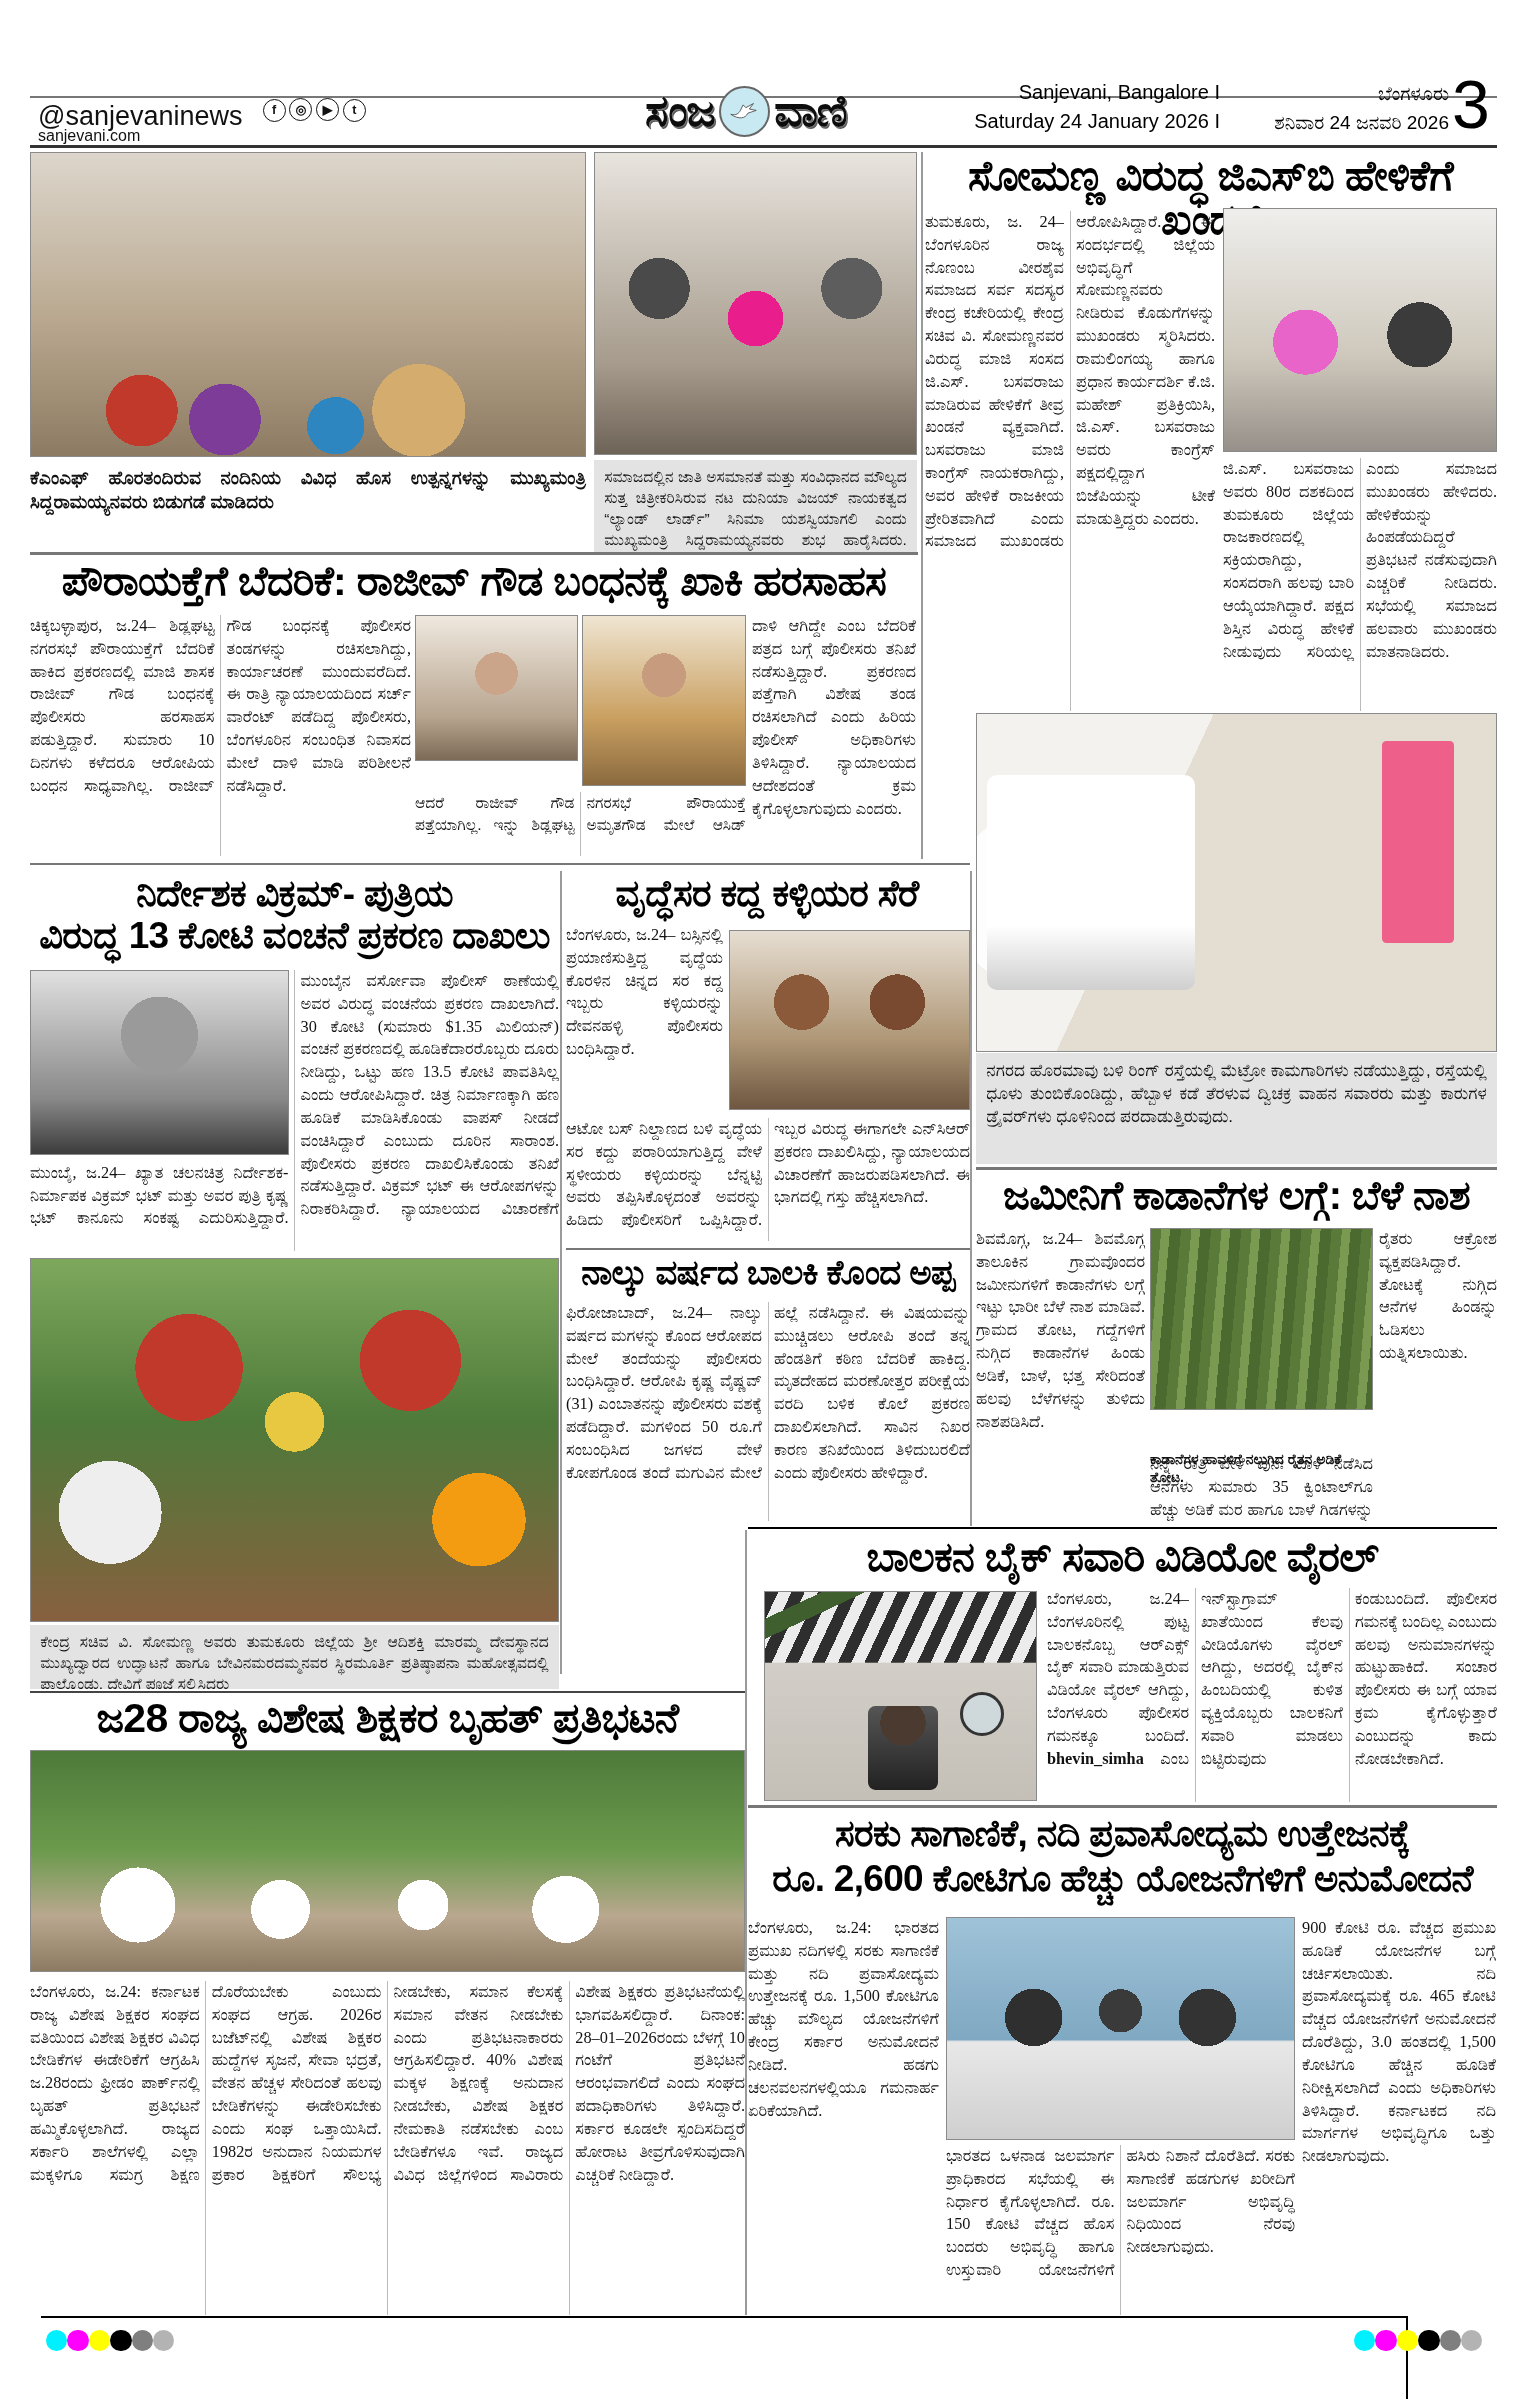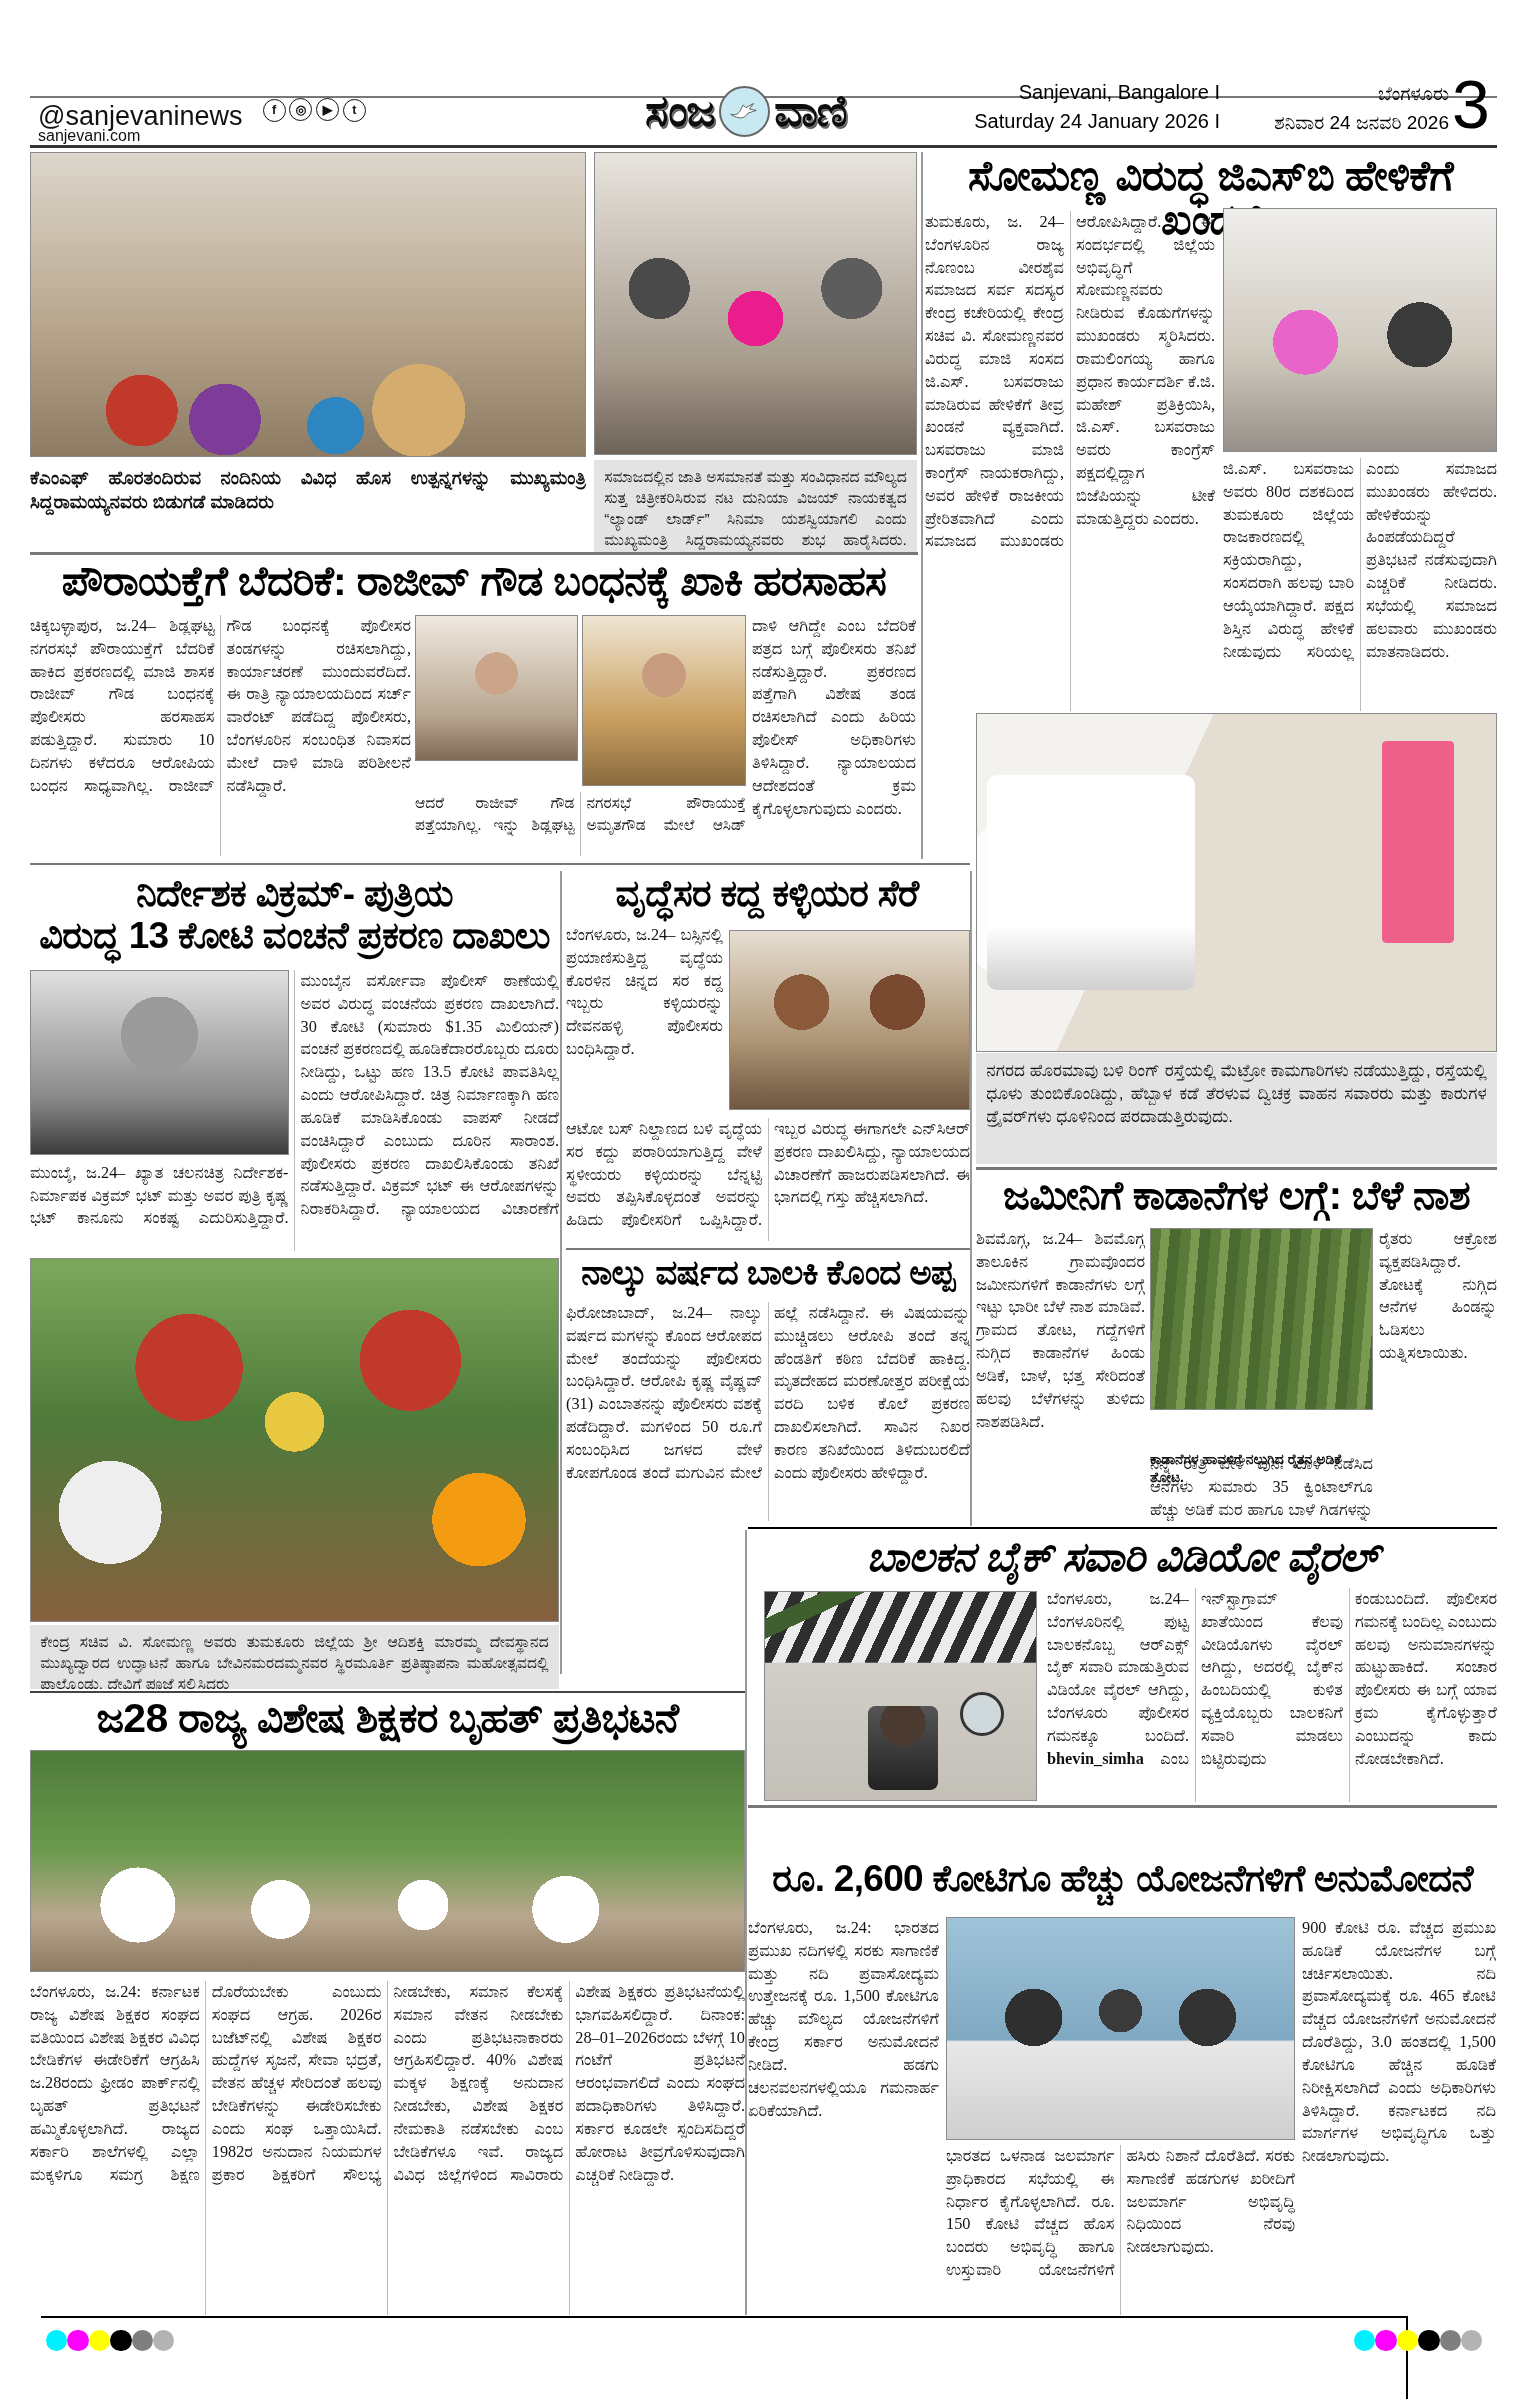"ಬಾಲಕನ ಬೈಕ್ ಸವಾರಿ ವಿಡಿಯೋ ವೈರಲ್" div.abs { font-style: italic -> none }
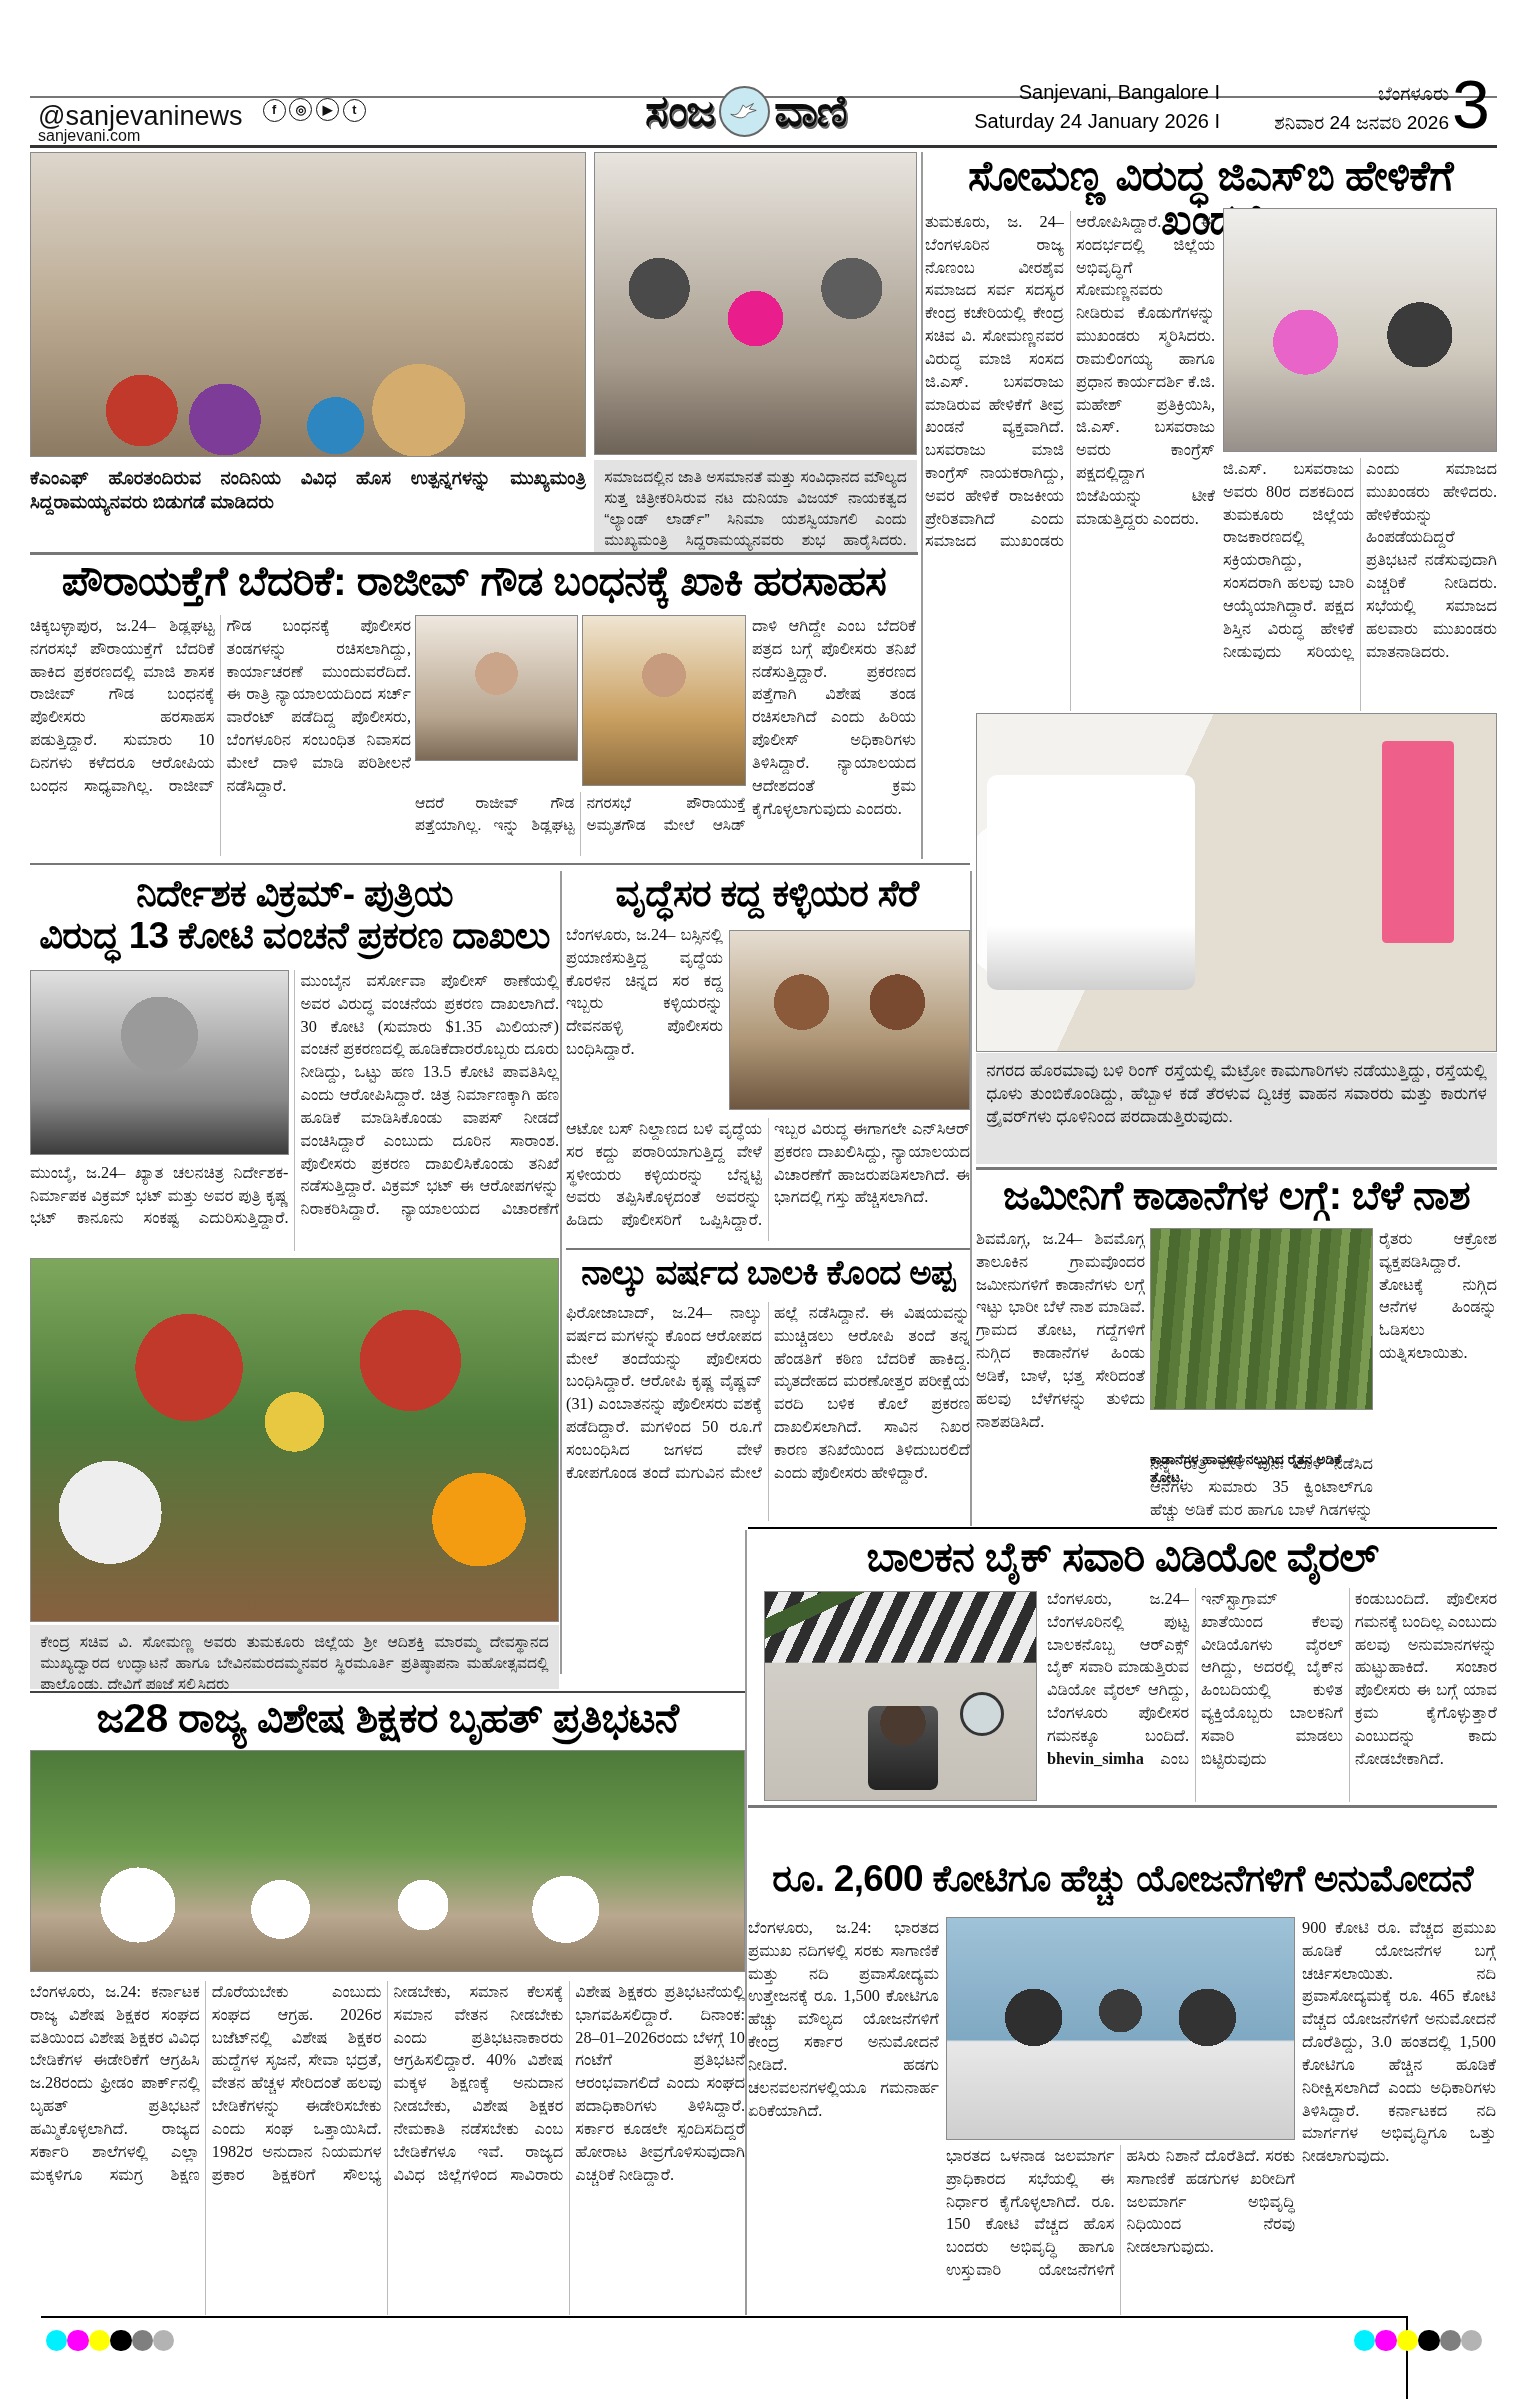"ಸರಕು ಸಾಗಾಣಿಕೆ, ನದಿ ಪ್ರವಾಸೋದ್ಯಮ" div.abs { html: none -> <div>ಸರಕು ಸಾಗಾಣಿಕೆ, ನದಿ ಪ್ರವಾಸೋದ್ಯಮ ಉತ್ತೇಜನಕ್ಕೆ</div> }
